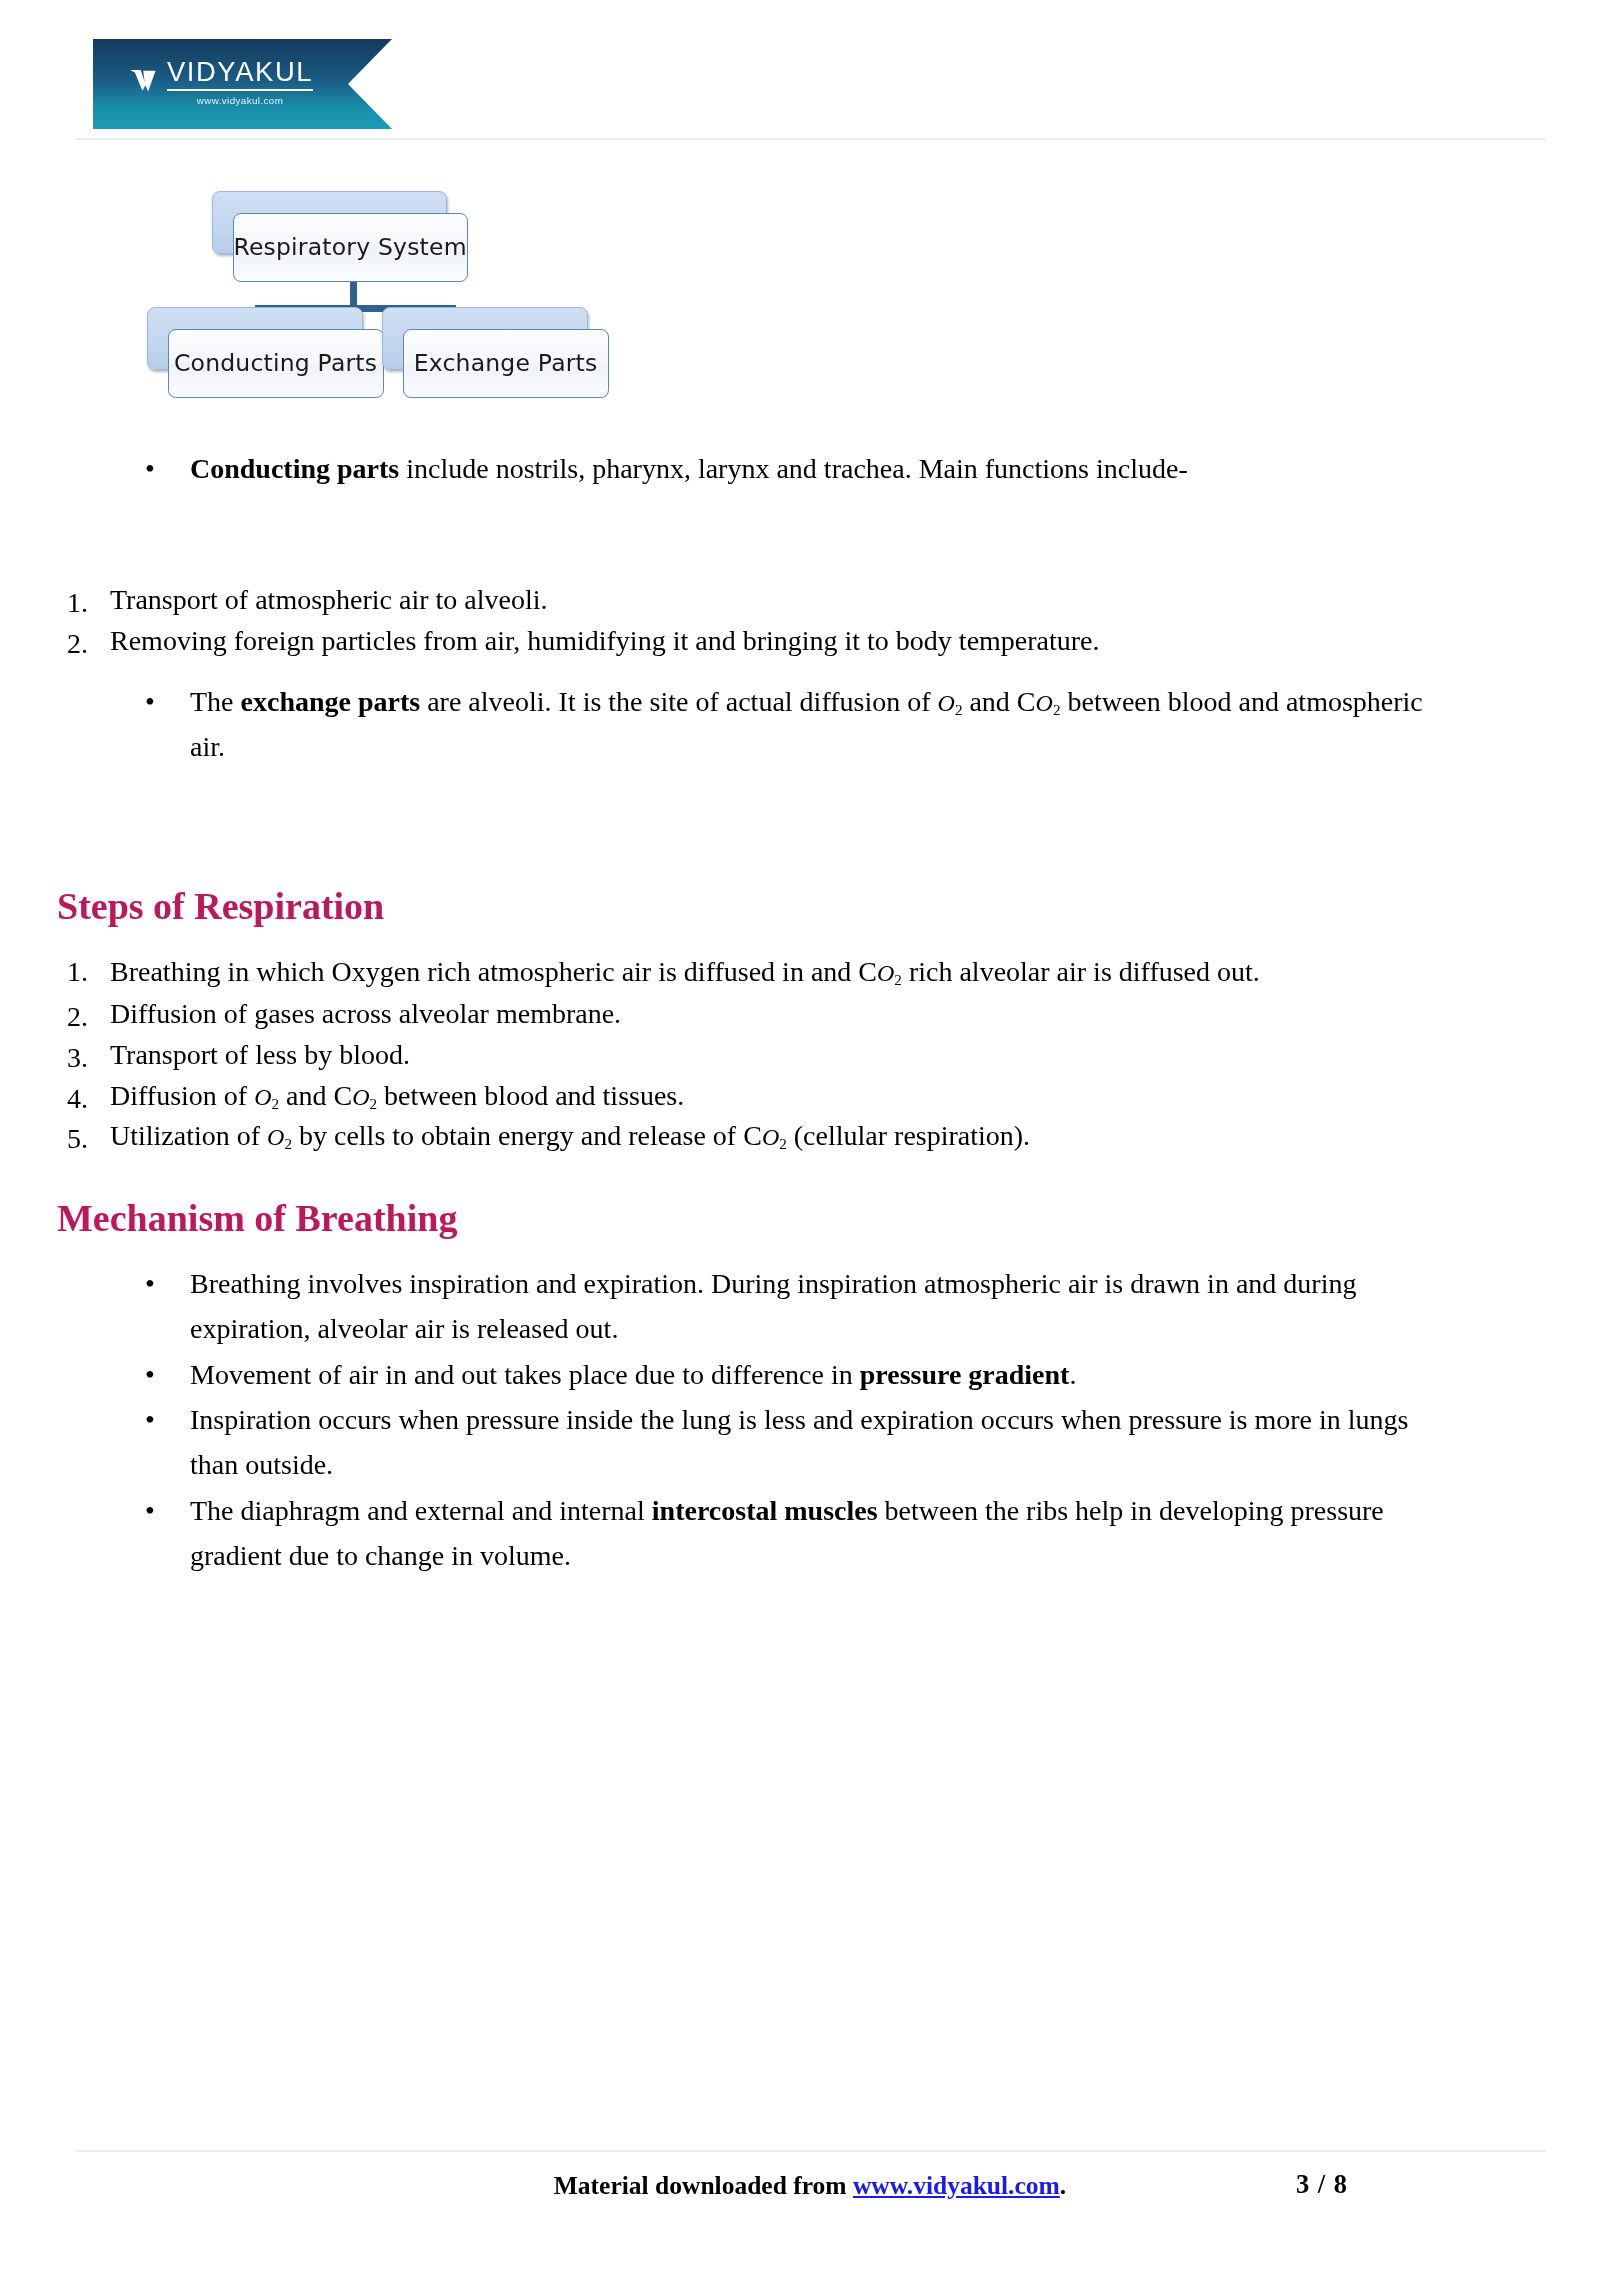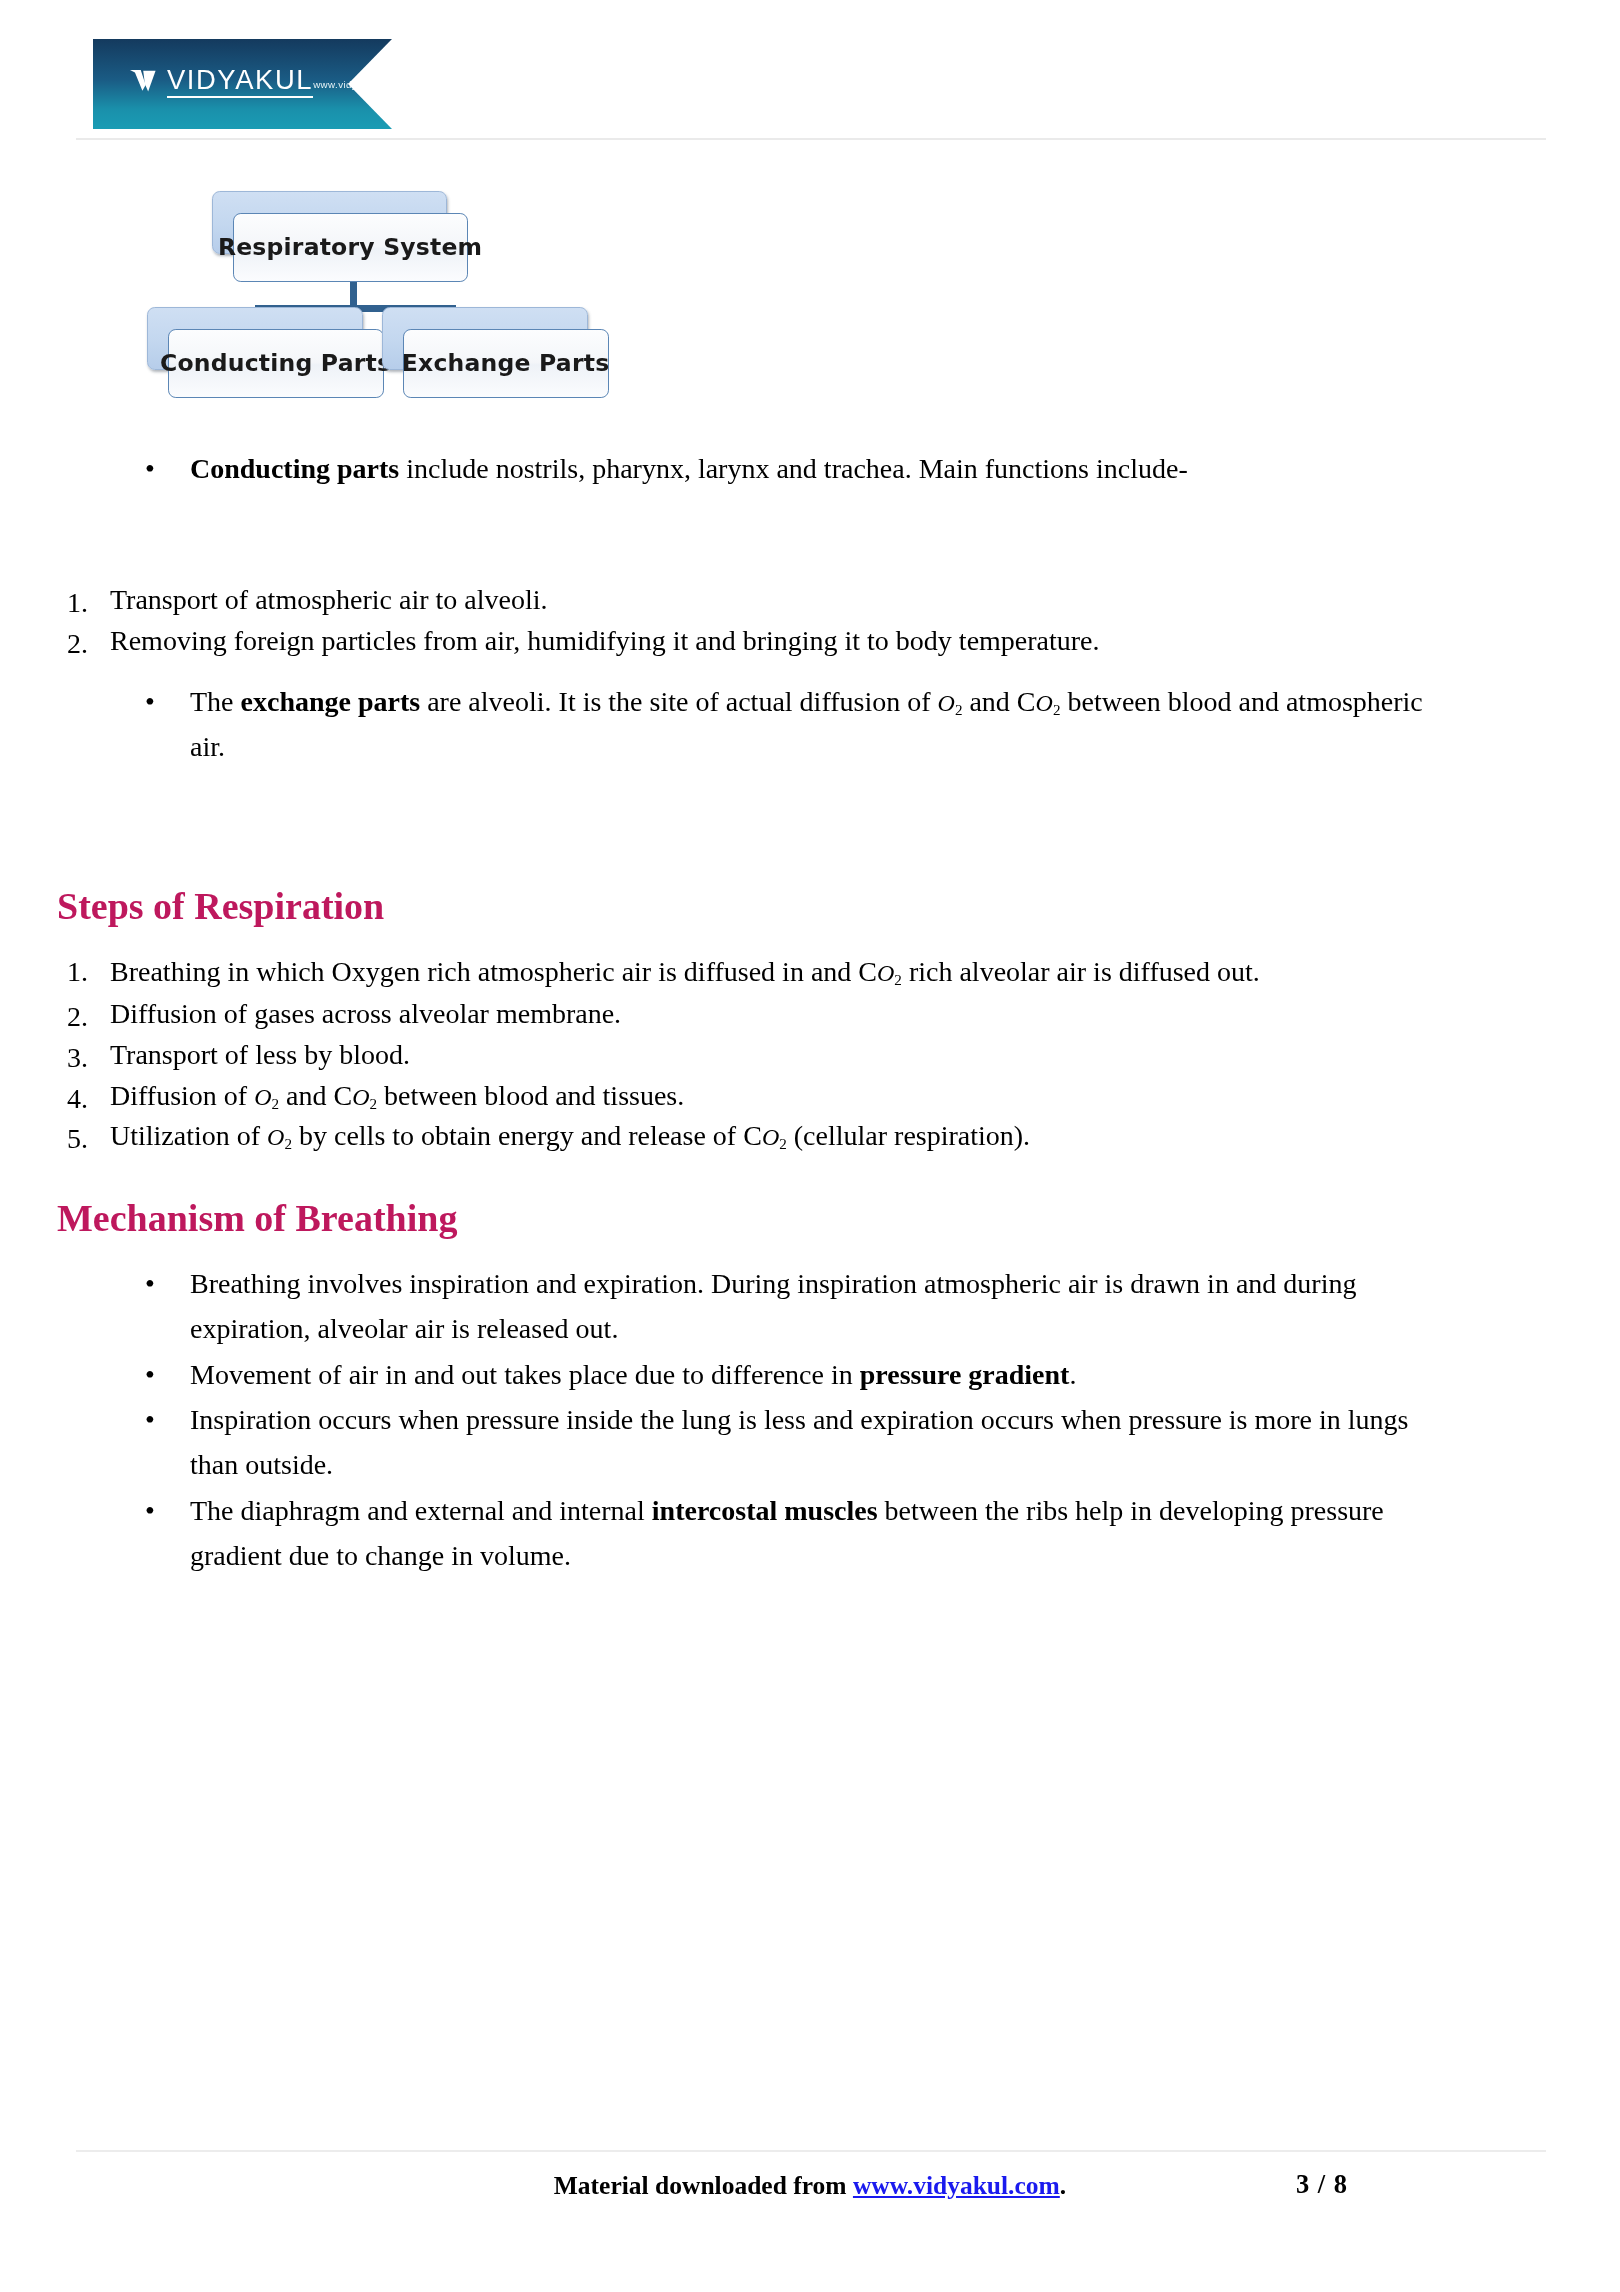"VIDYAKUL" .logo-textblock { flex-direction: none -> column }
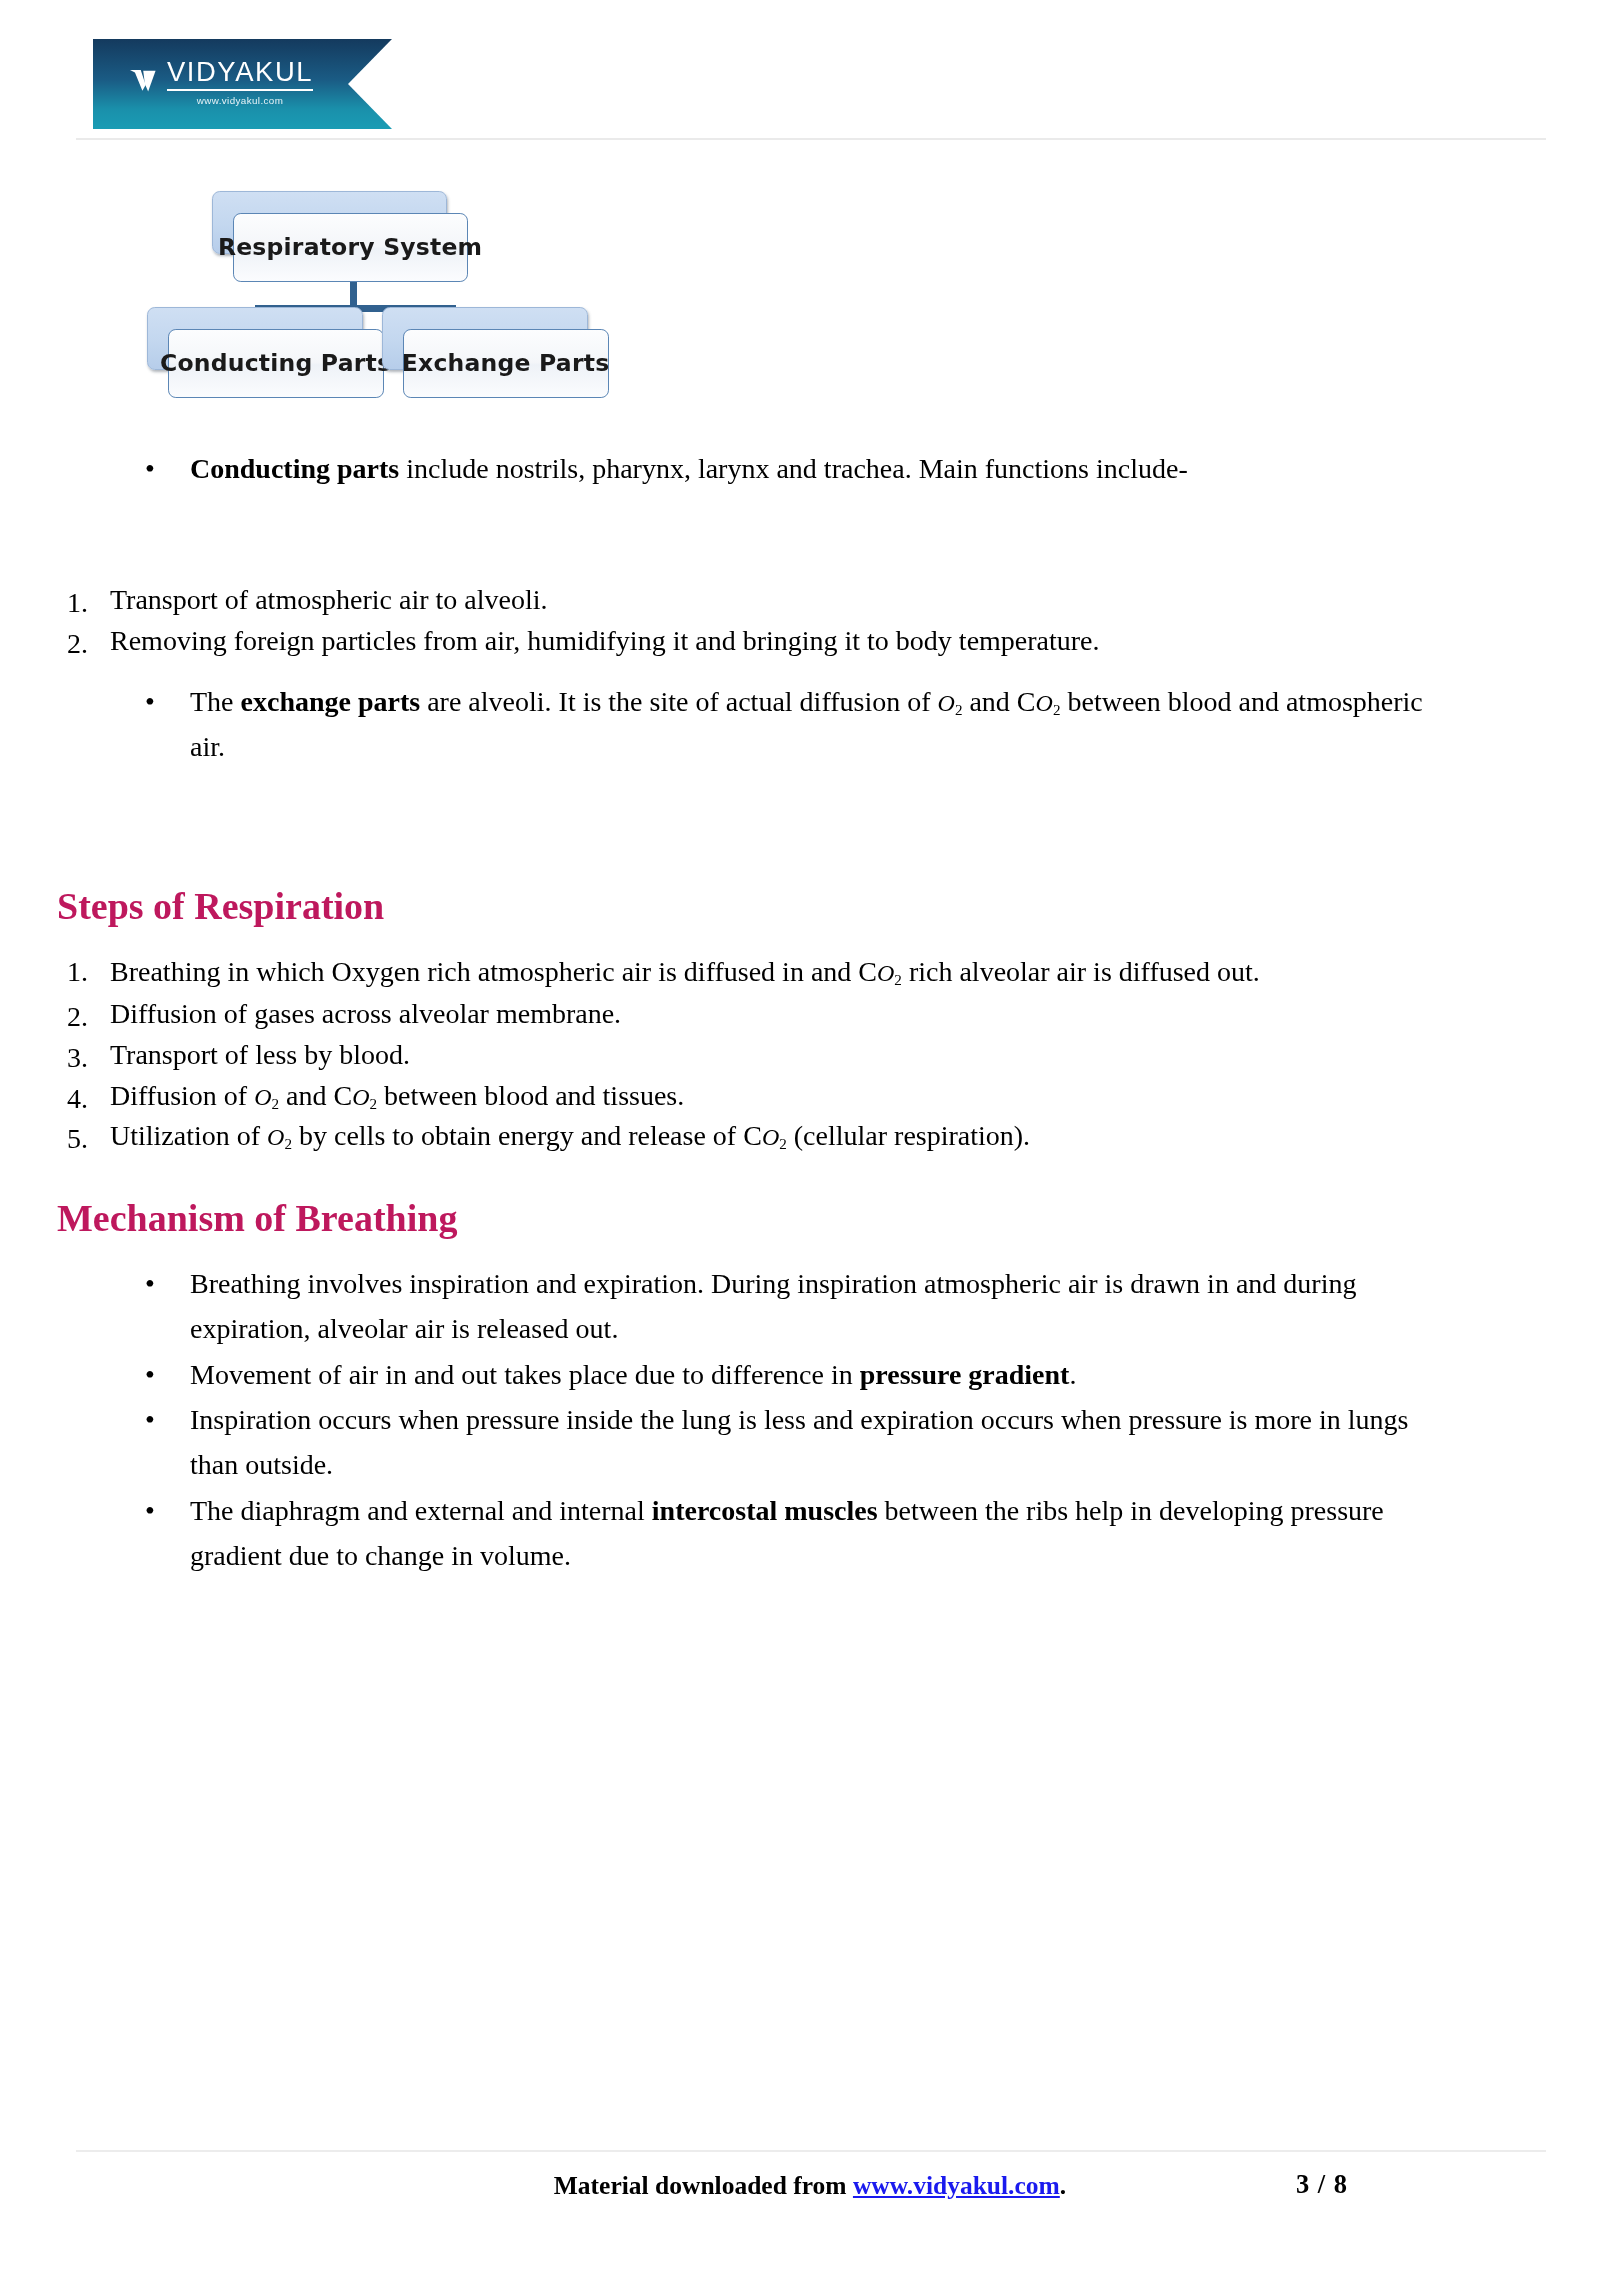"Respiratory System" .node .node-label { font-weight: bold -> none }
